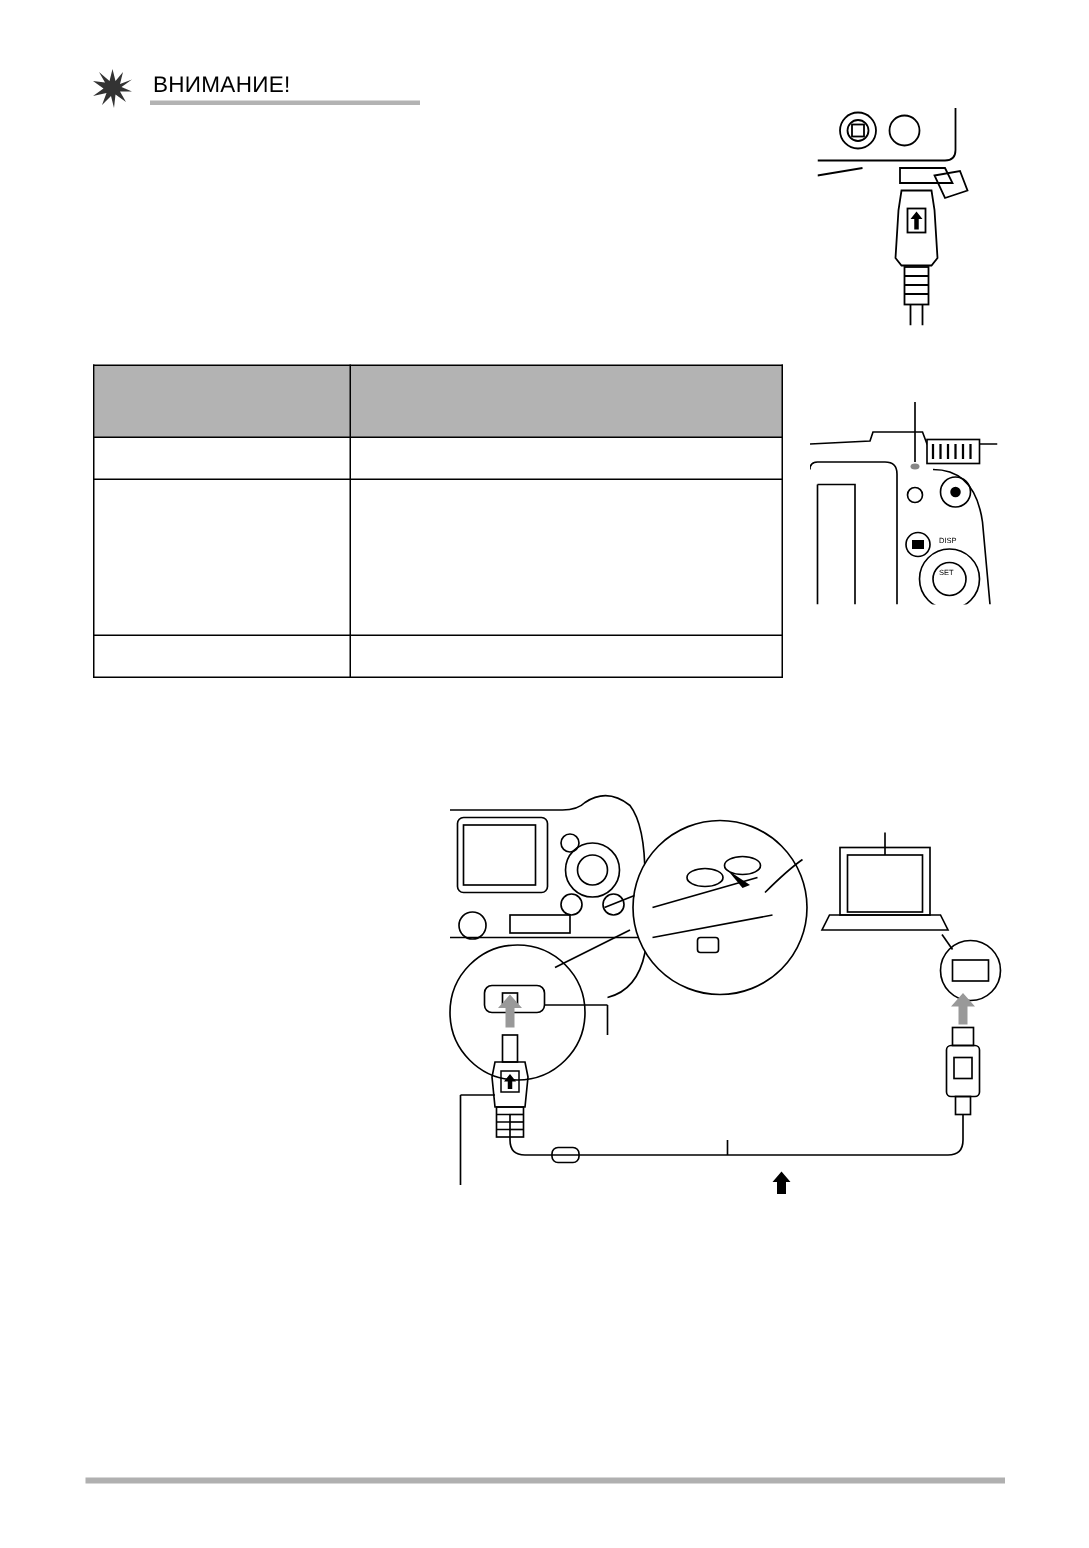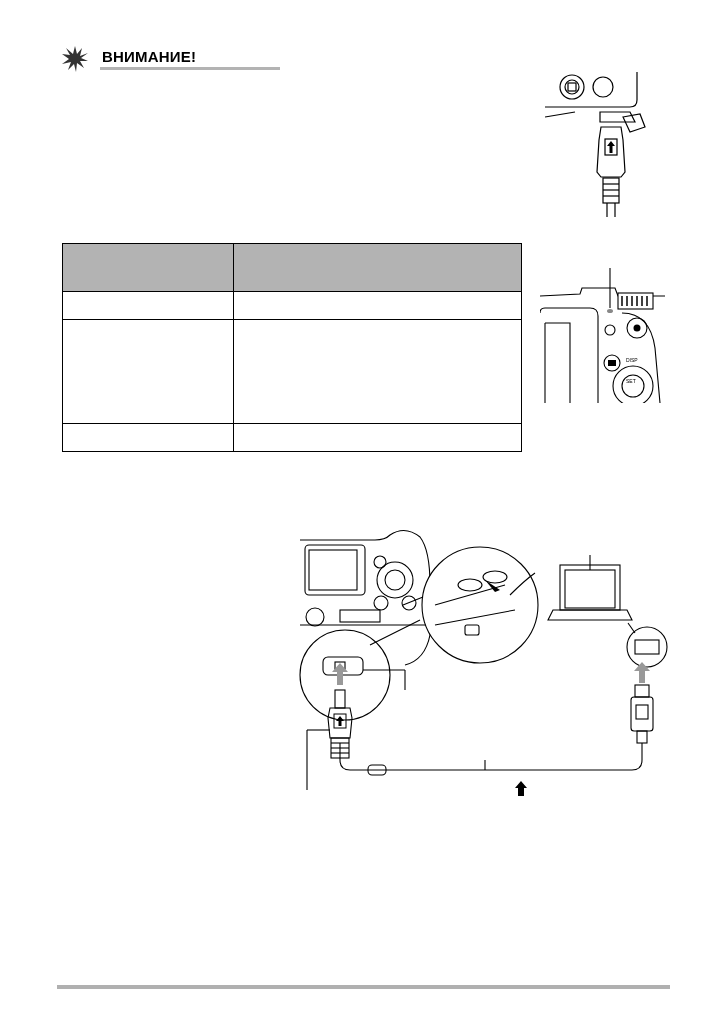"ВНИМАНИЕ!" .warn-title .label { font-weight: bold -> normal }
